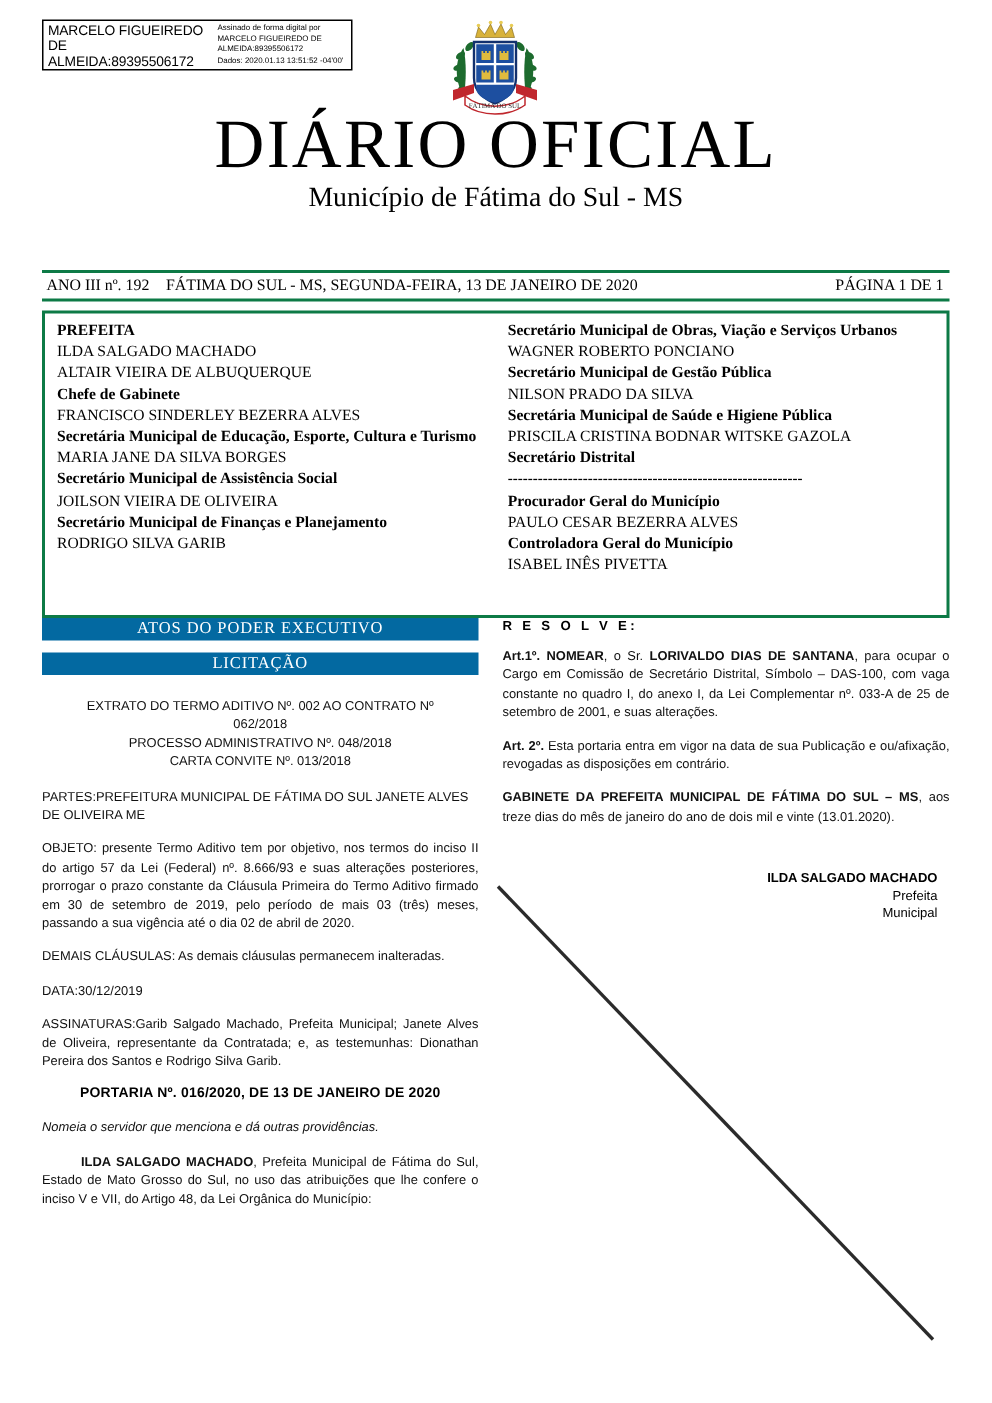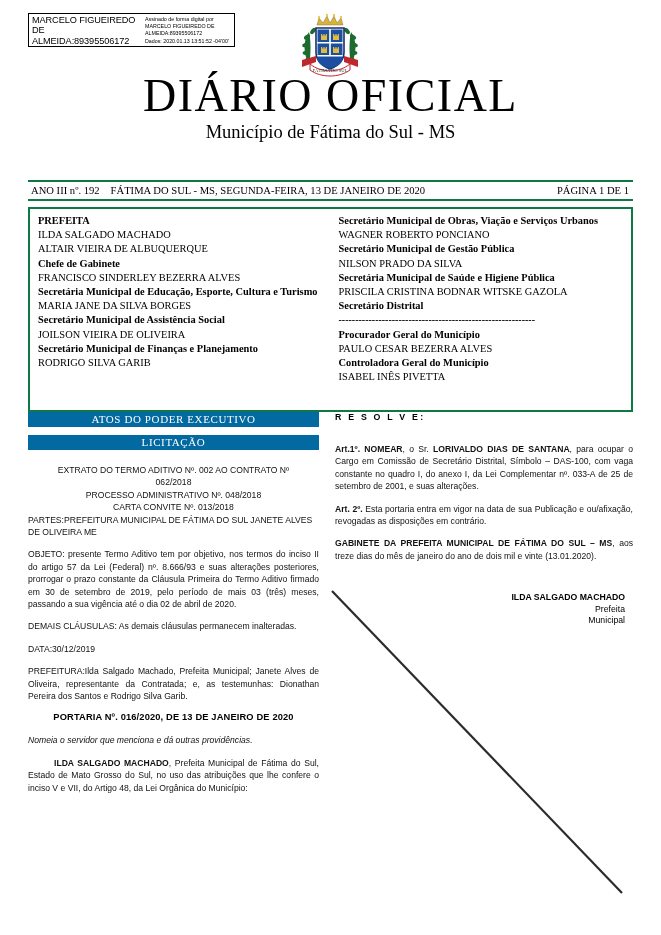"R E S O L" .resolve { margin: 0 0 21px 0 -> 0 0 9px 0 }
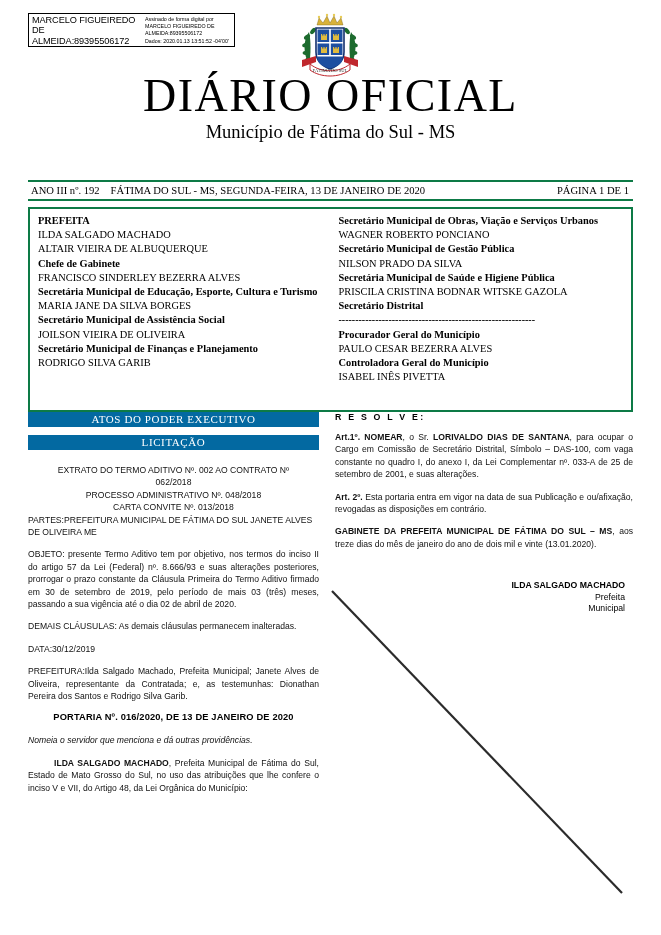"CARTA CONVITE Nº. 013/2018" p.ctr { margin-bottom: none -> 11px }
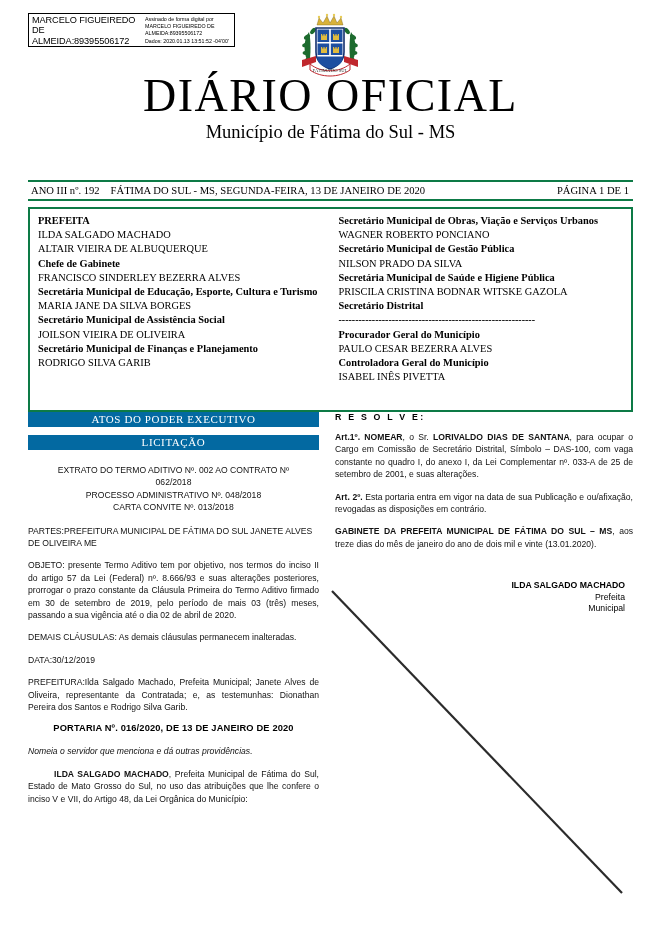"PREFEITURA:Ilda Salgado Machado," p.blk { text: PREFEITURA:Ilda -> ASSINATURAS:Garib }
